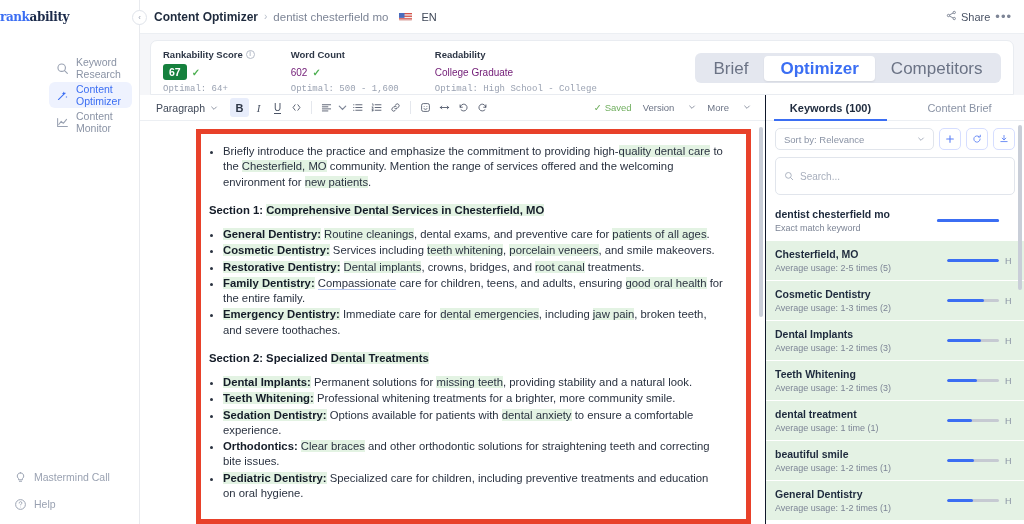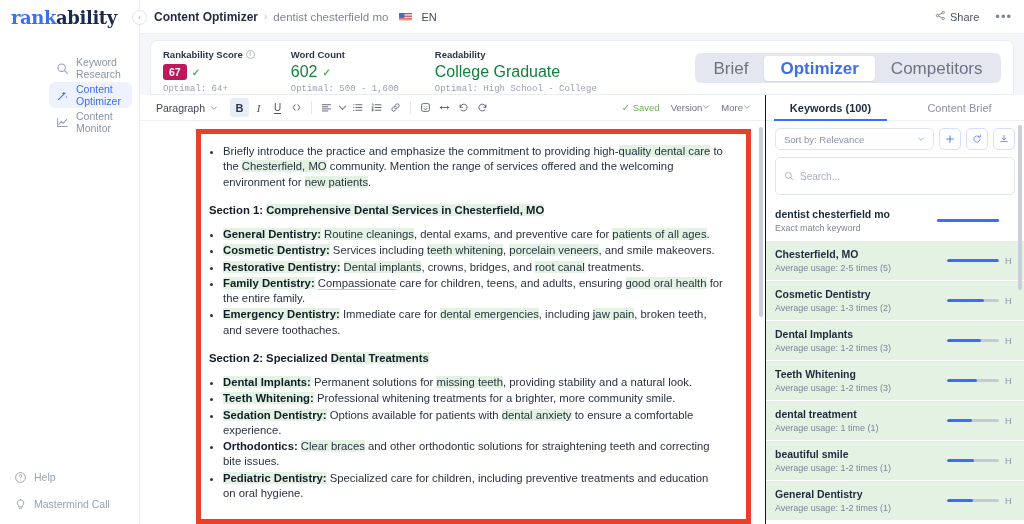"rank" .brand { font-size: 18px -> 12px; padding-left: 11px -> none }
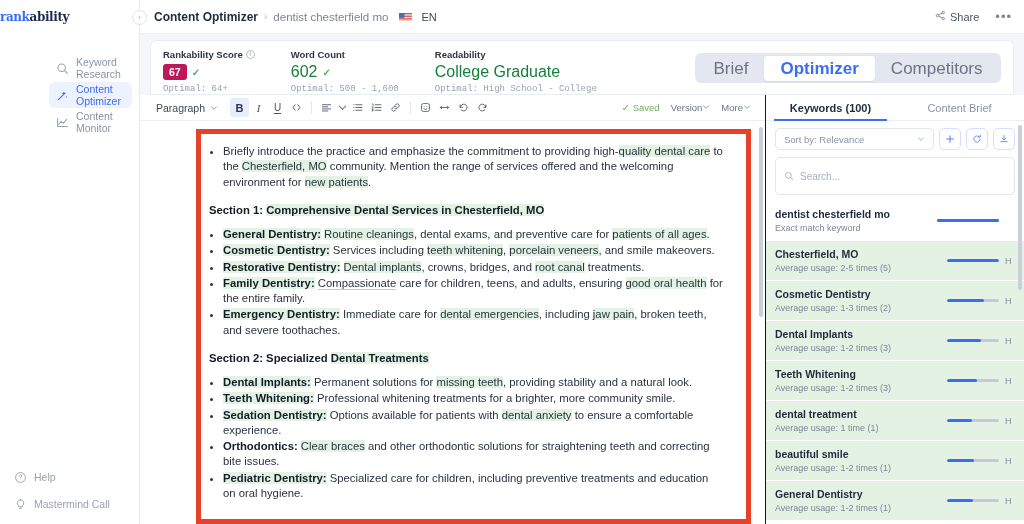"Share" .topbar-right { gap: 16px -> 5px }
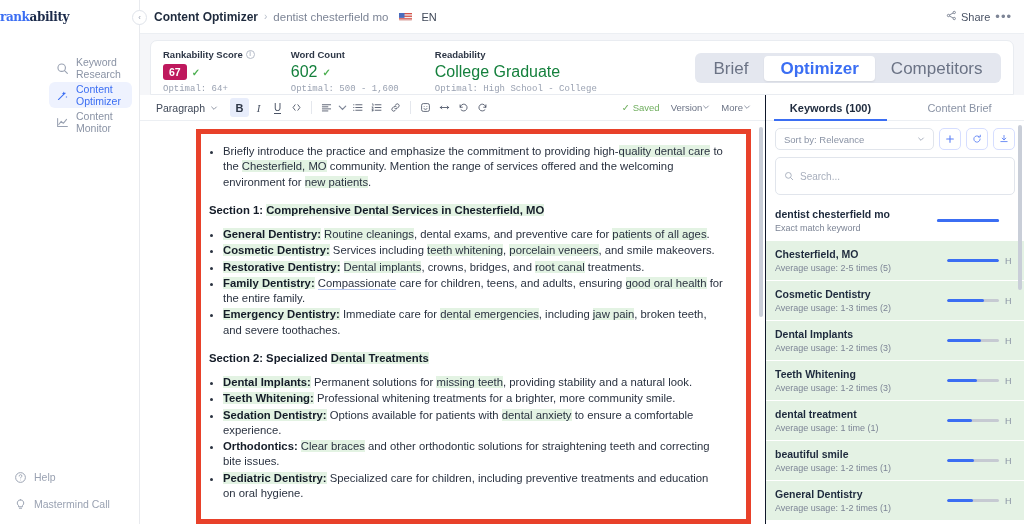"67" .badge-score { background: #be185d -> #15803d }
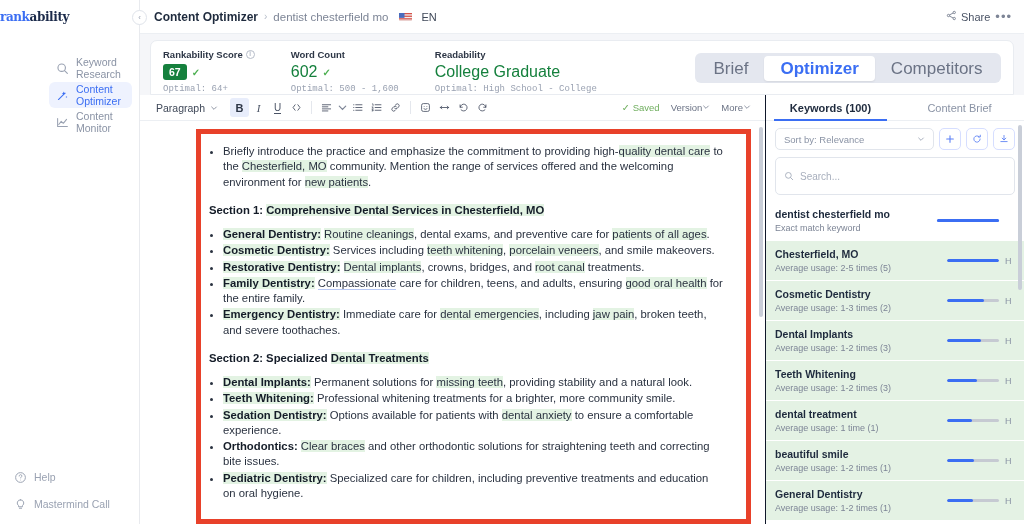"602" .blue-val { color: #15803d -> #701a75; font-size: 16px -> 10px }
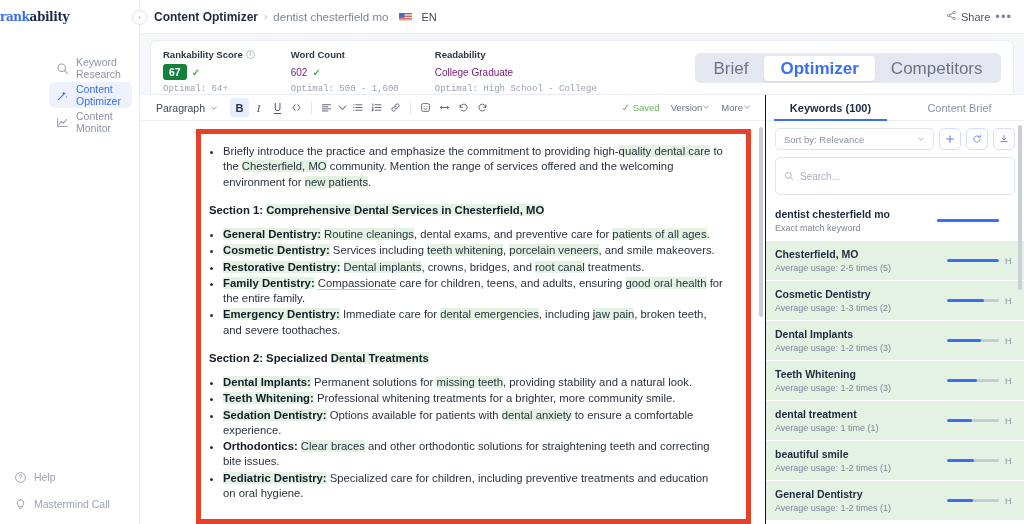"Version" .tb-menu { gap: 0 -> 14px }
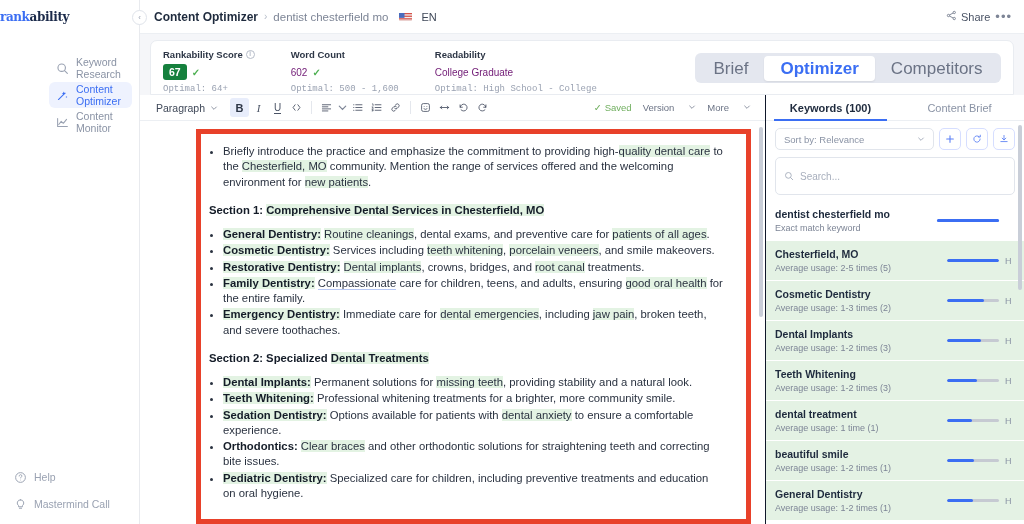"Help" div.nav-item { order: before "Mastermind Call" -> after "Mastermind Call" }
